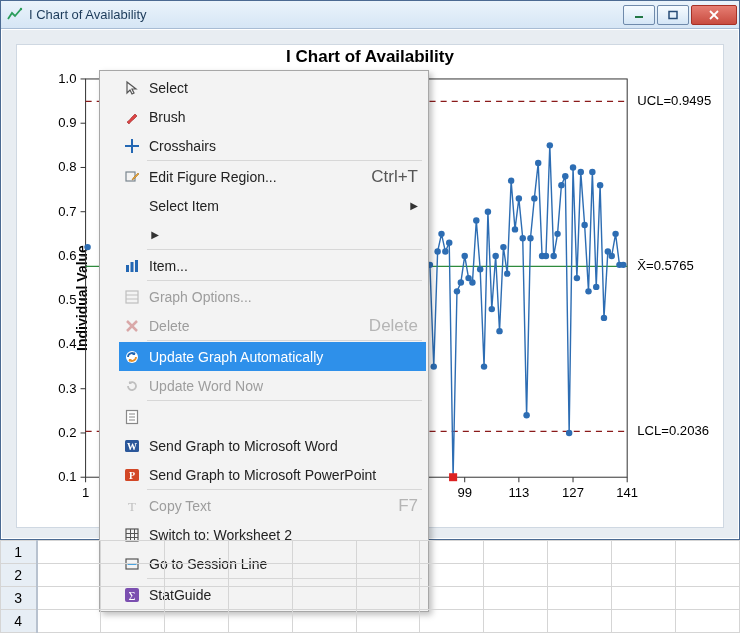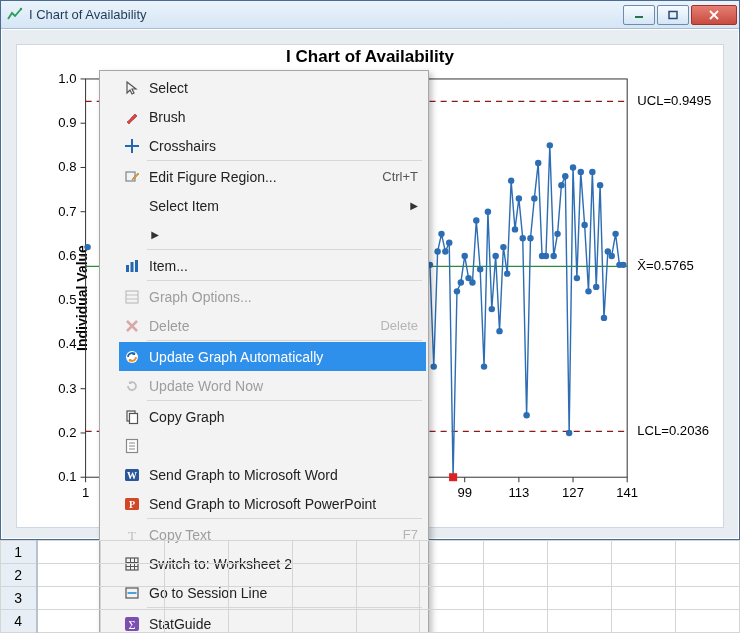"Ctrl+T" .ctx-accel { font-size: 13px -> 17px }
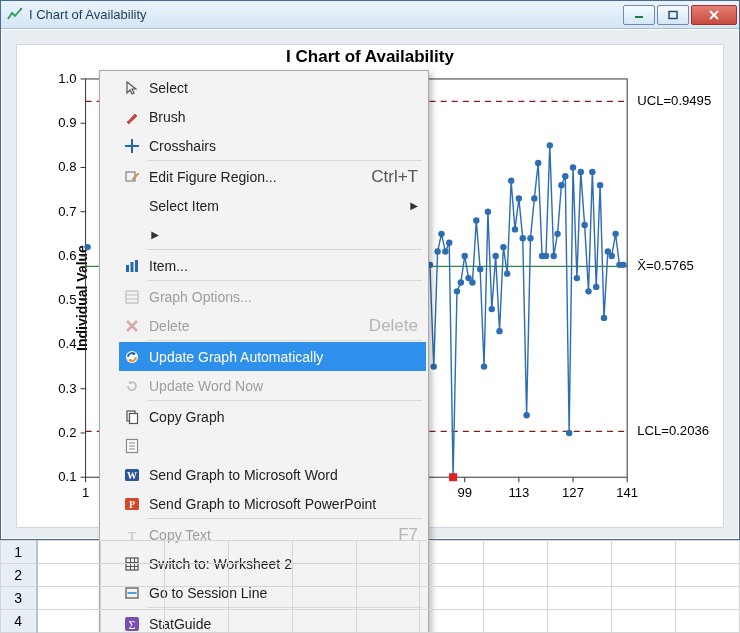"Copy Graph" div.ctx-row { html: <div> <span> <svg> <rect></rect> <rect></rect> </svg> </span> <span>Copy Graph</span> </div> -> none }
